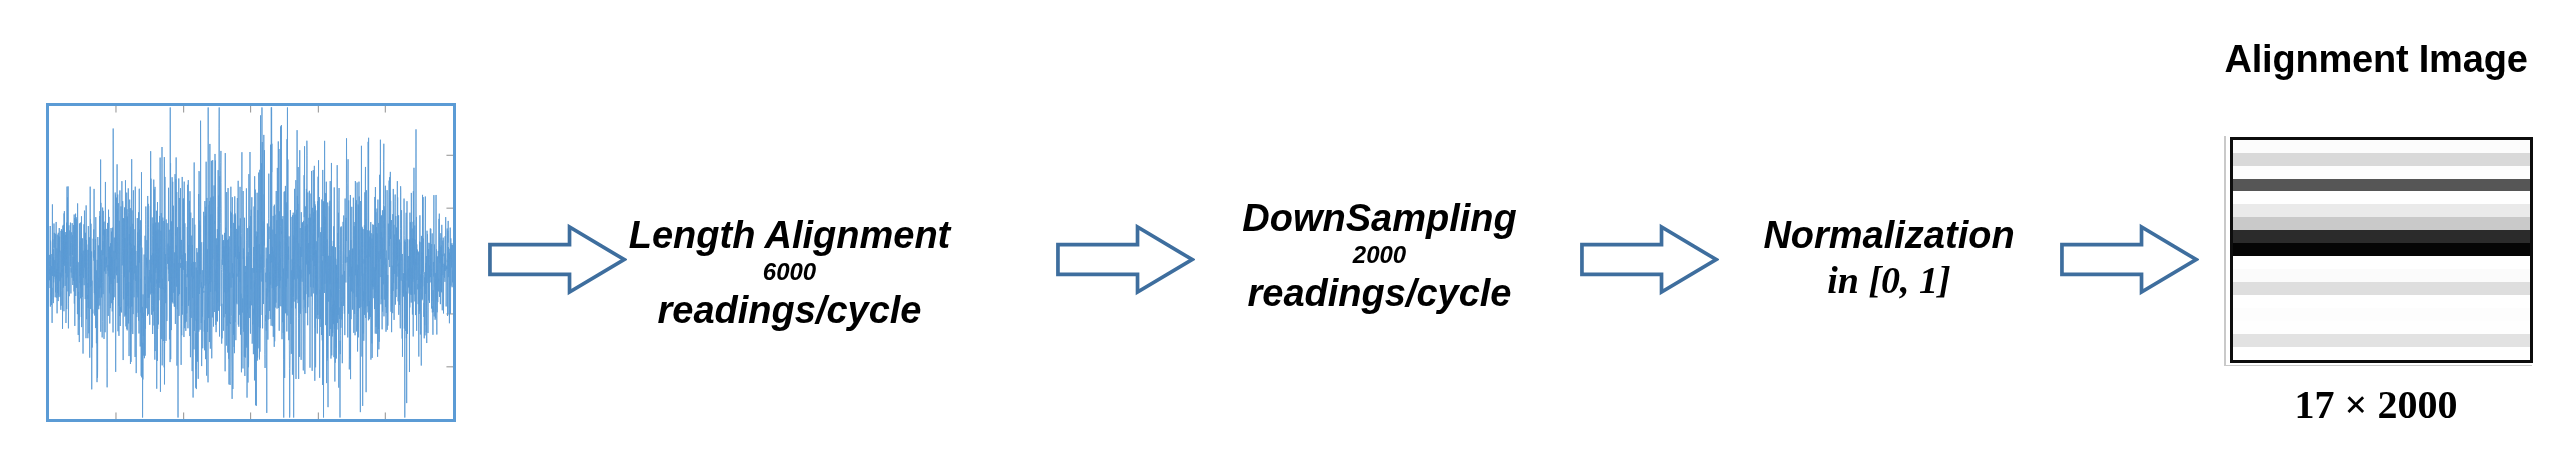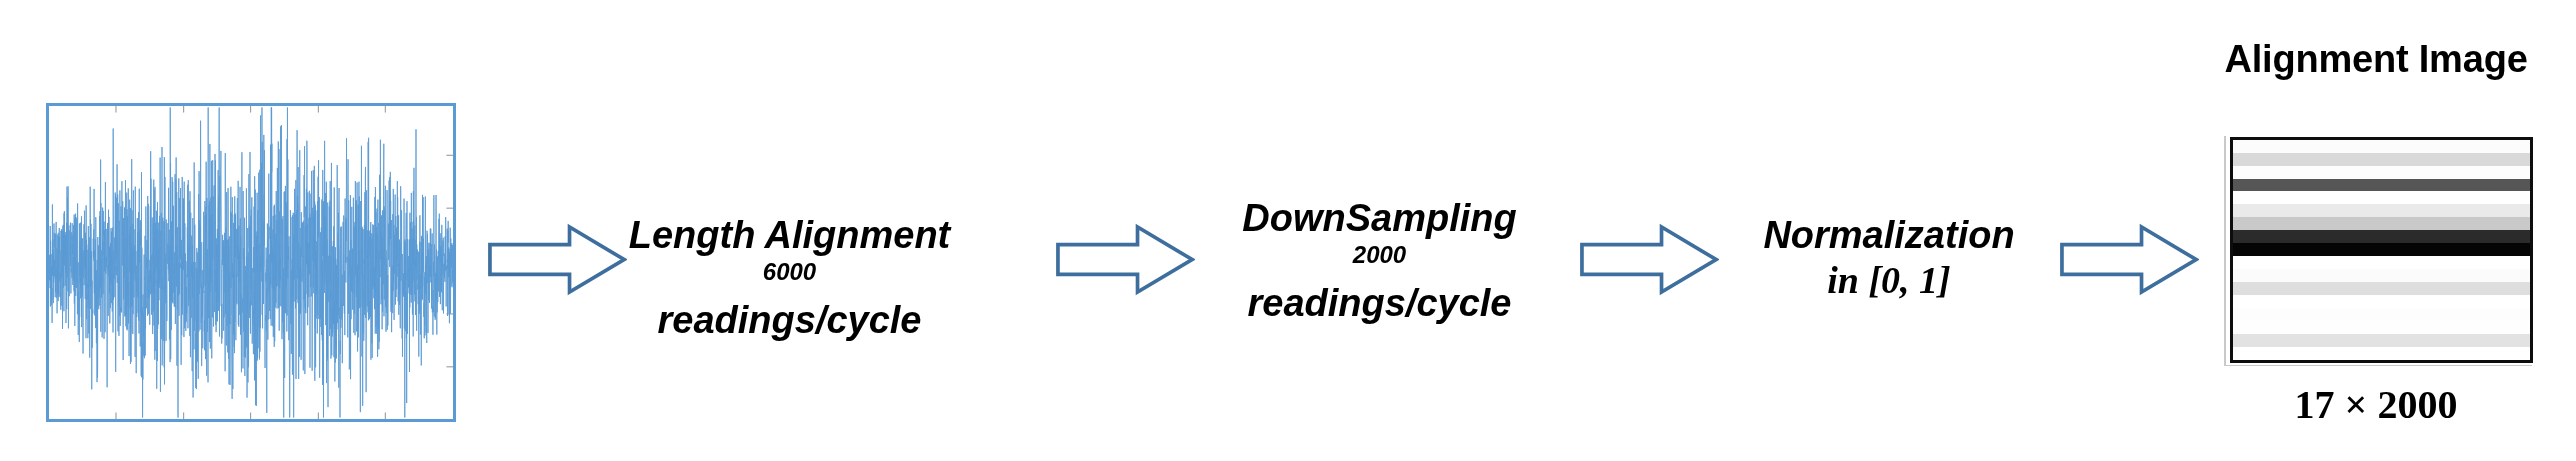"readings/cycle" .stage-line-3 { margin-top: 12px -> 2px }
